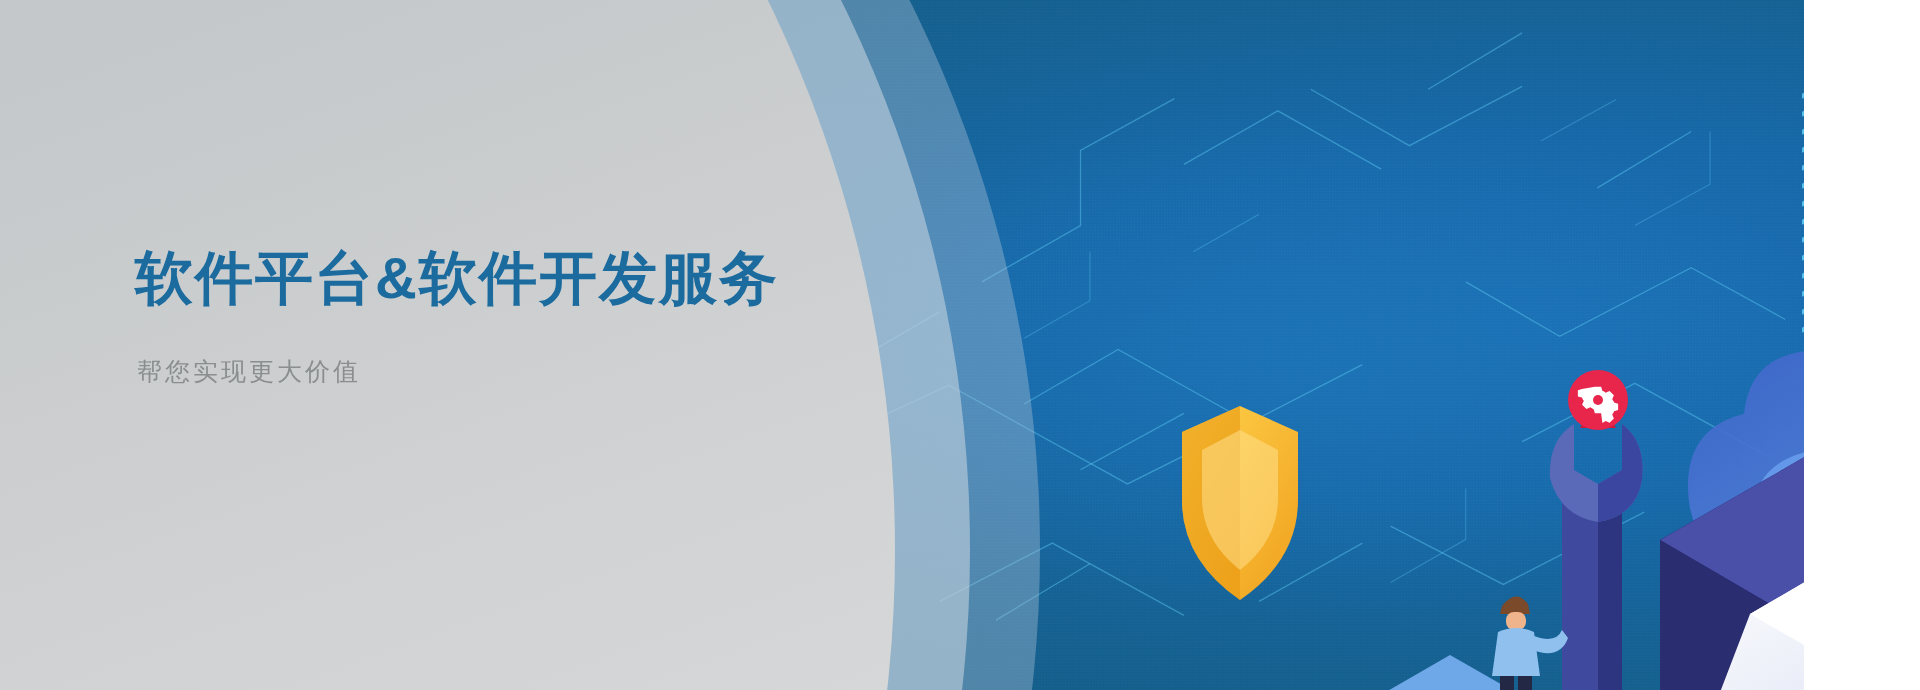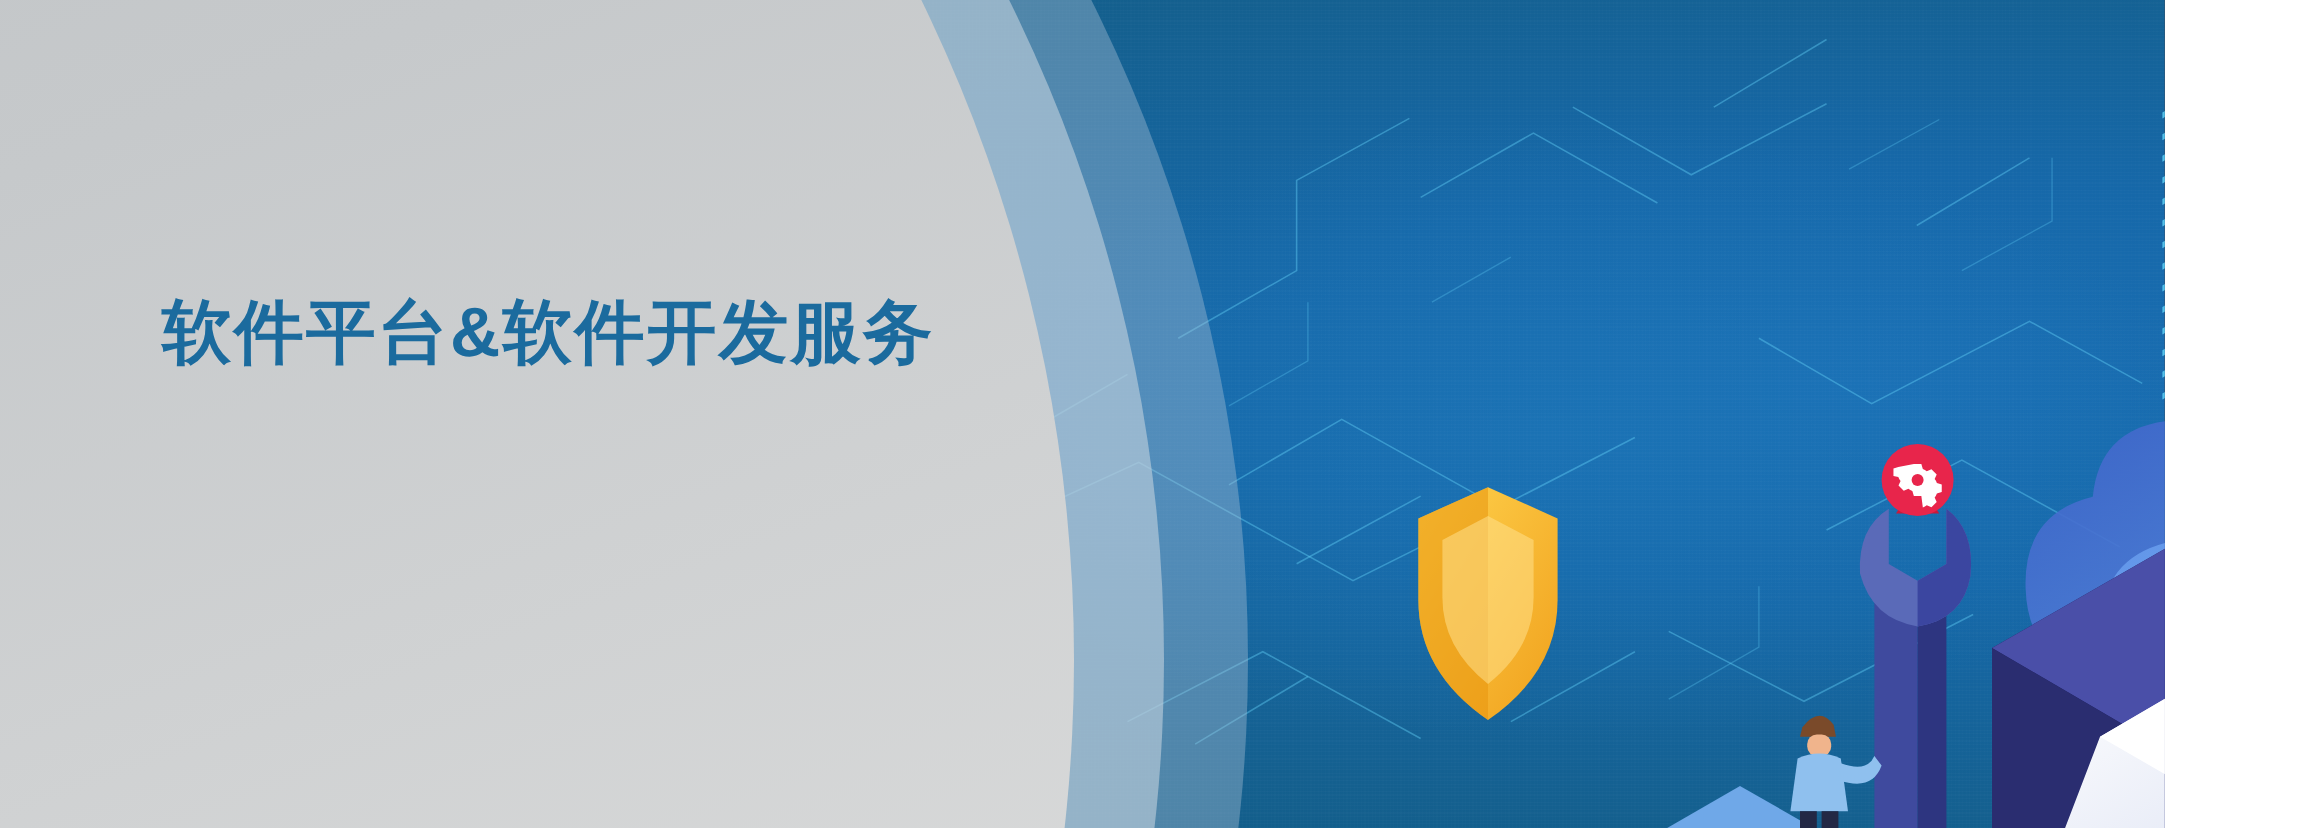"帮您实现更大价值" p.subtitle { html: none -> <p>帮您实现更大价值</p> }
